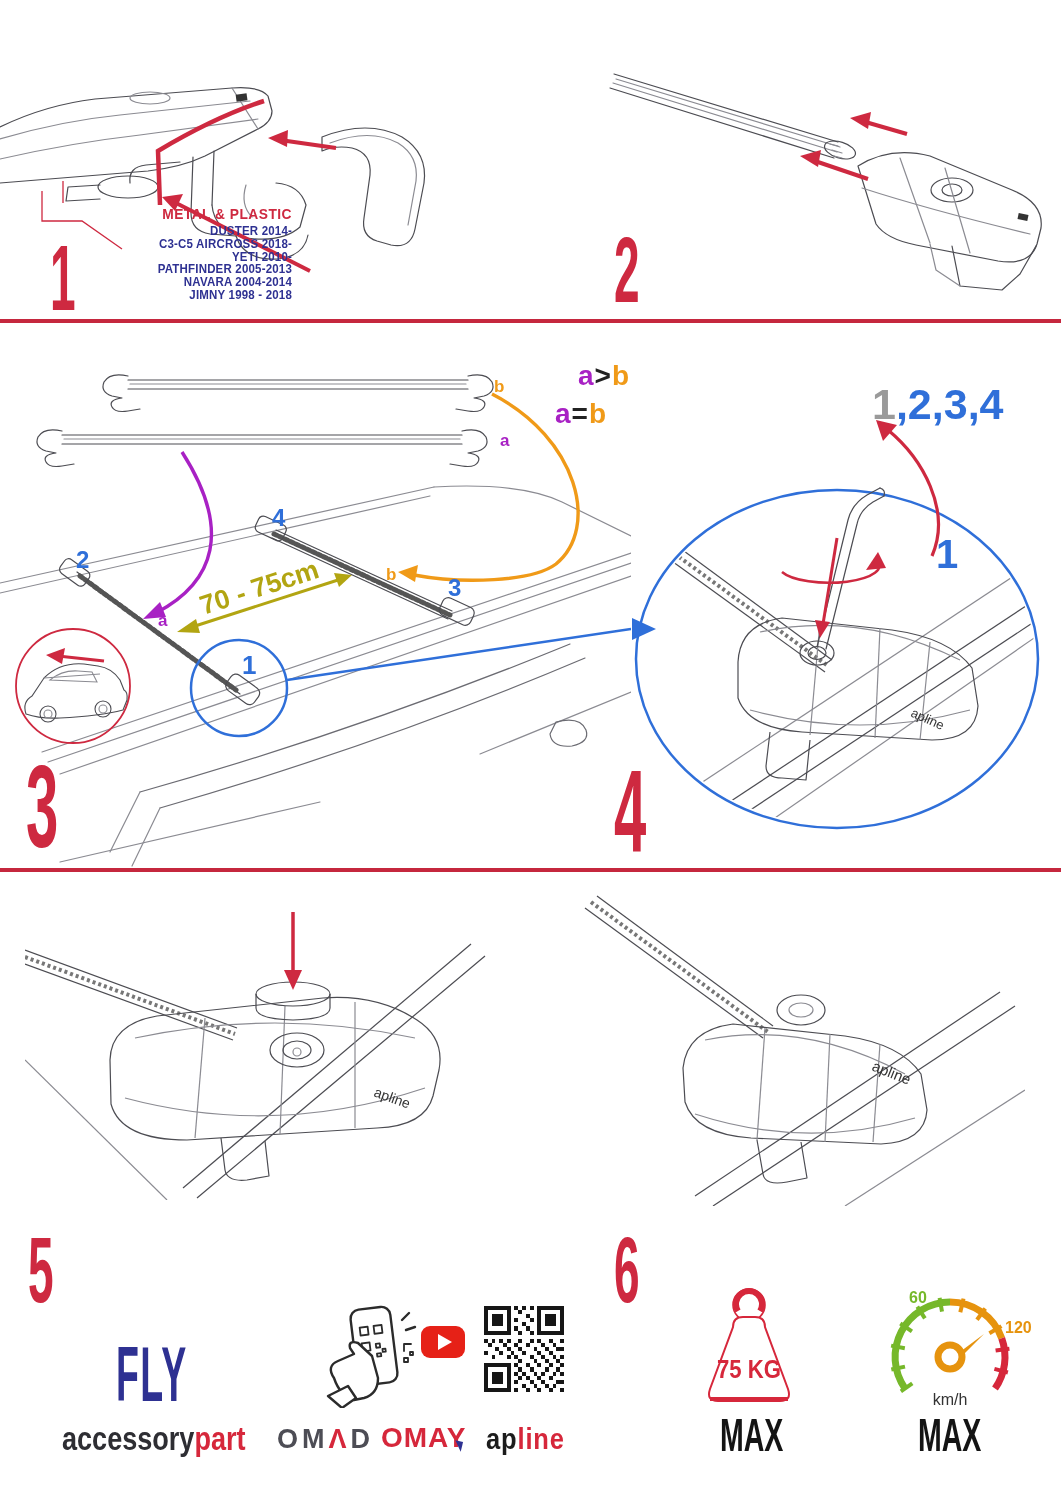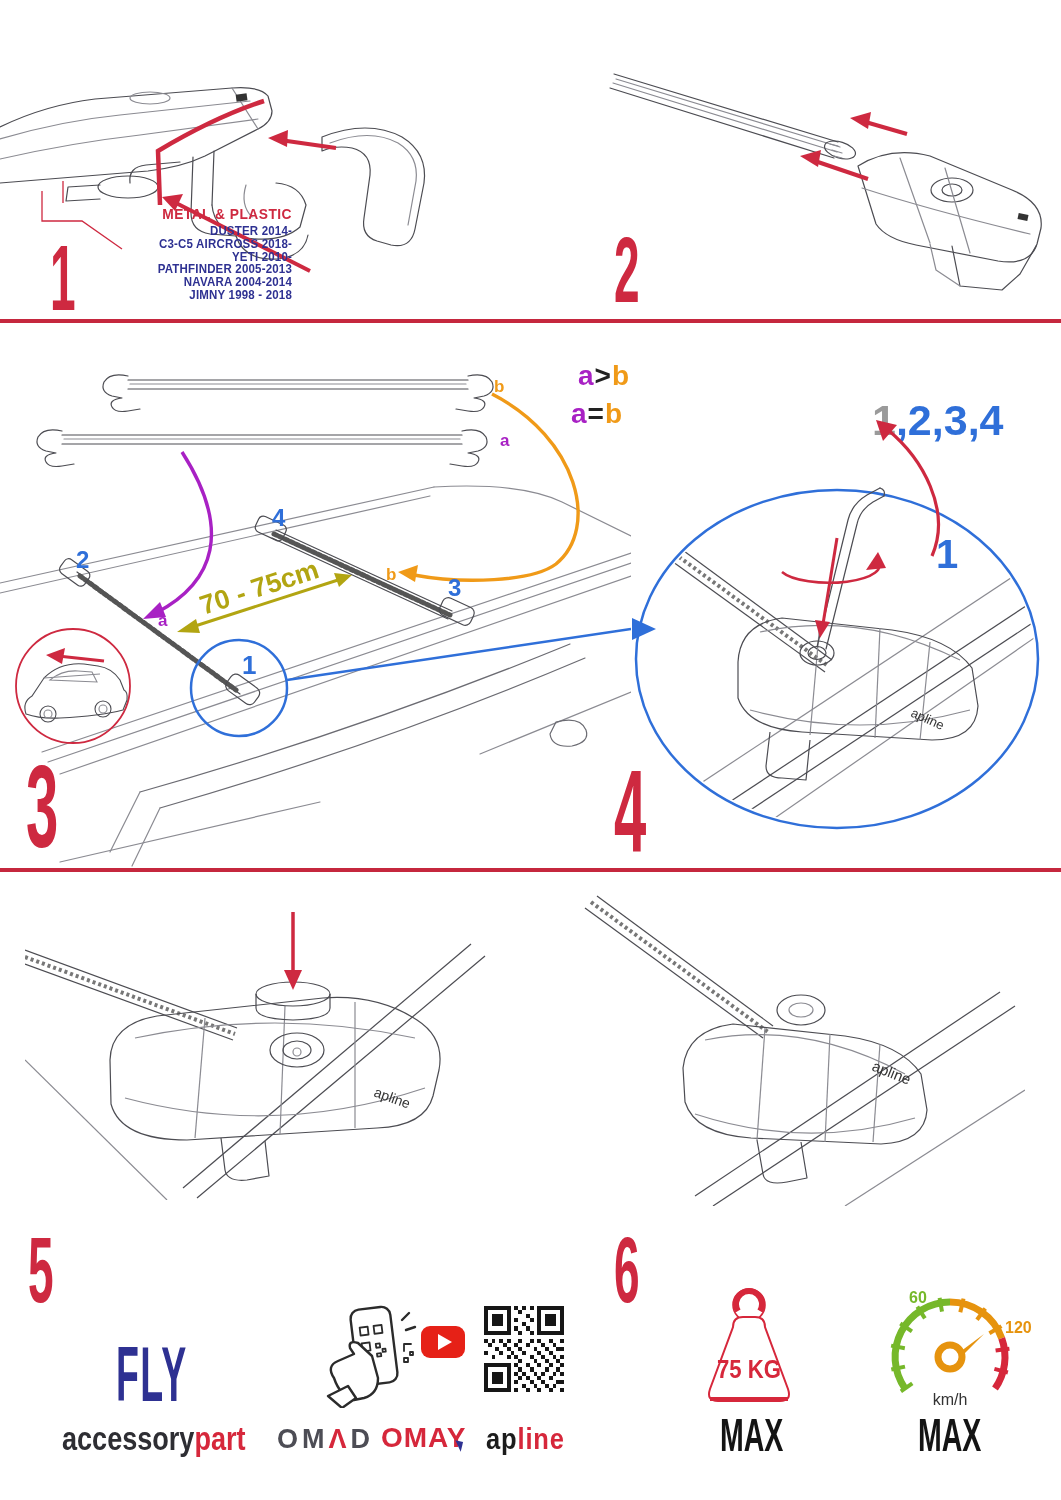"a=b" div.rule { left: 571px -> 555px }
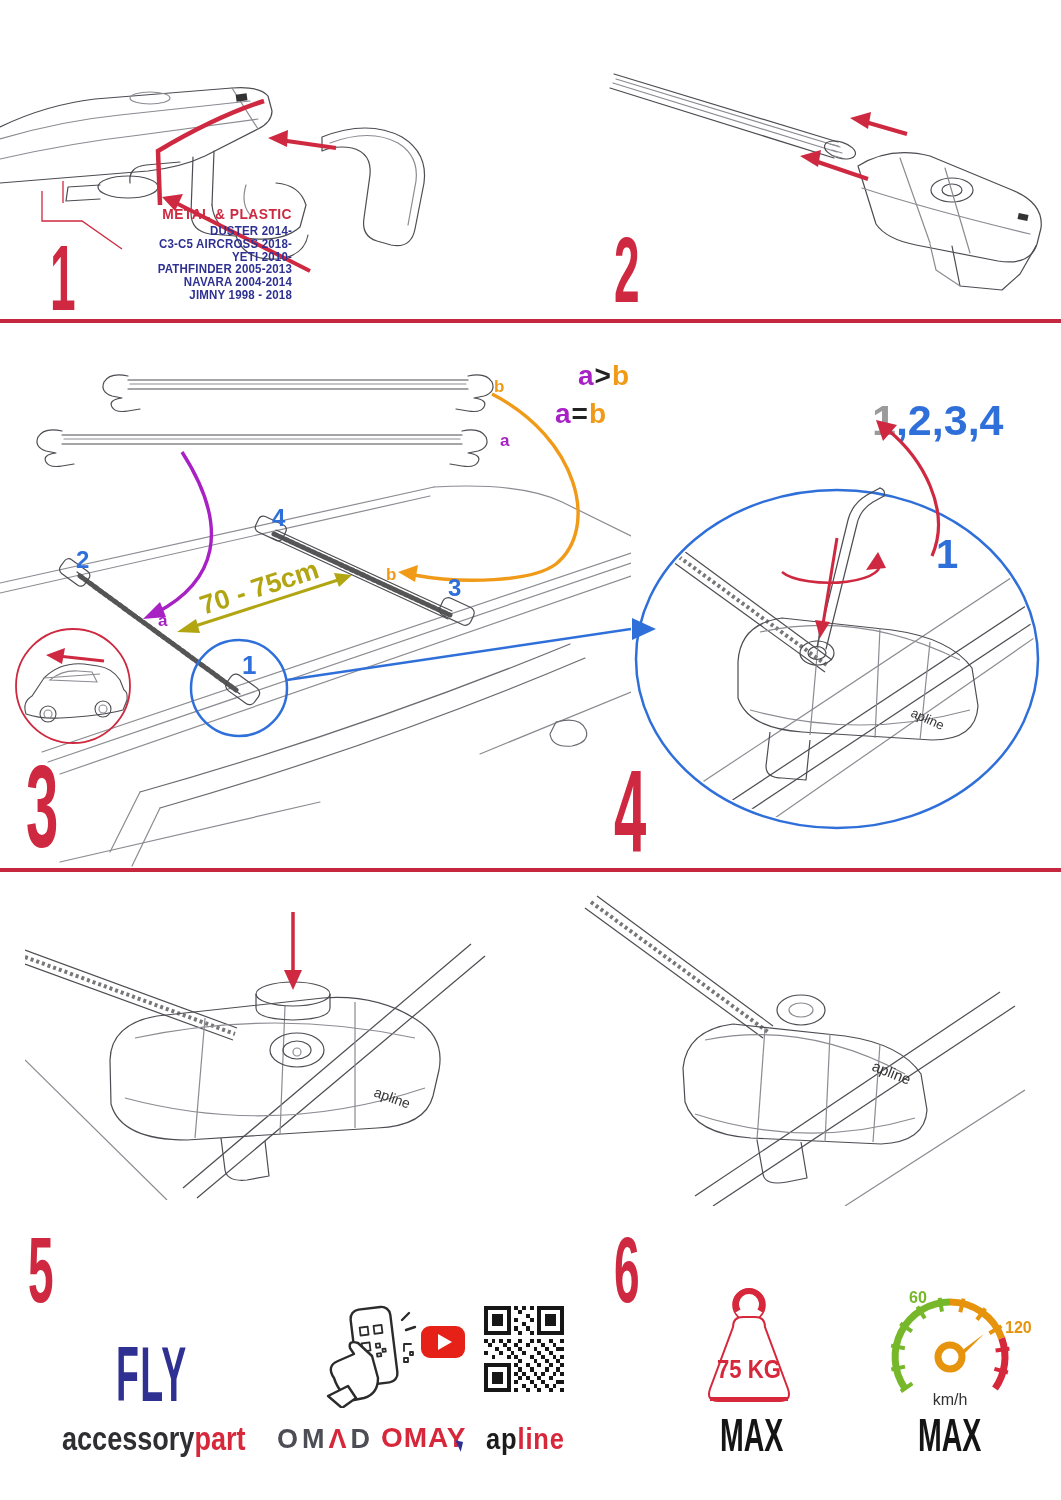"1,2,3,4" .seq { top: 396px -> 380px }
